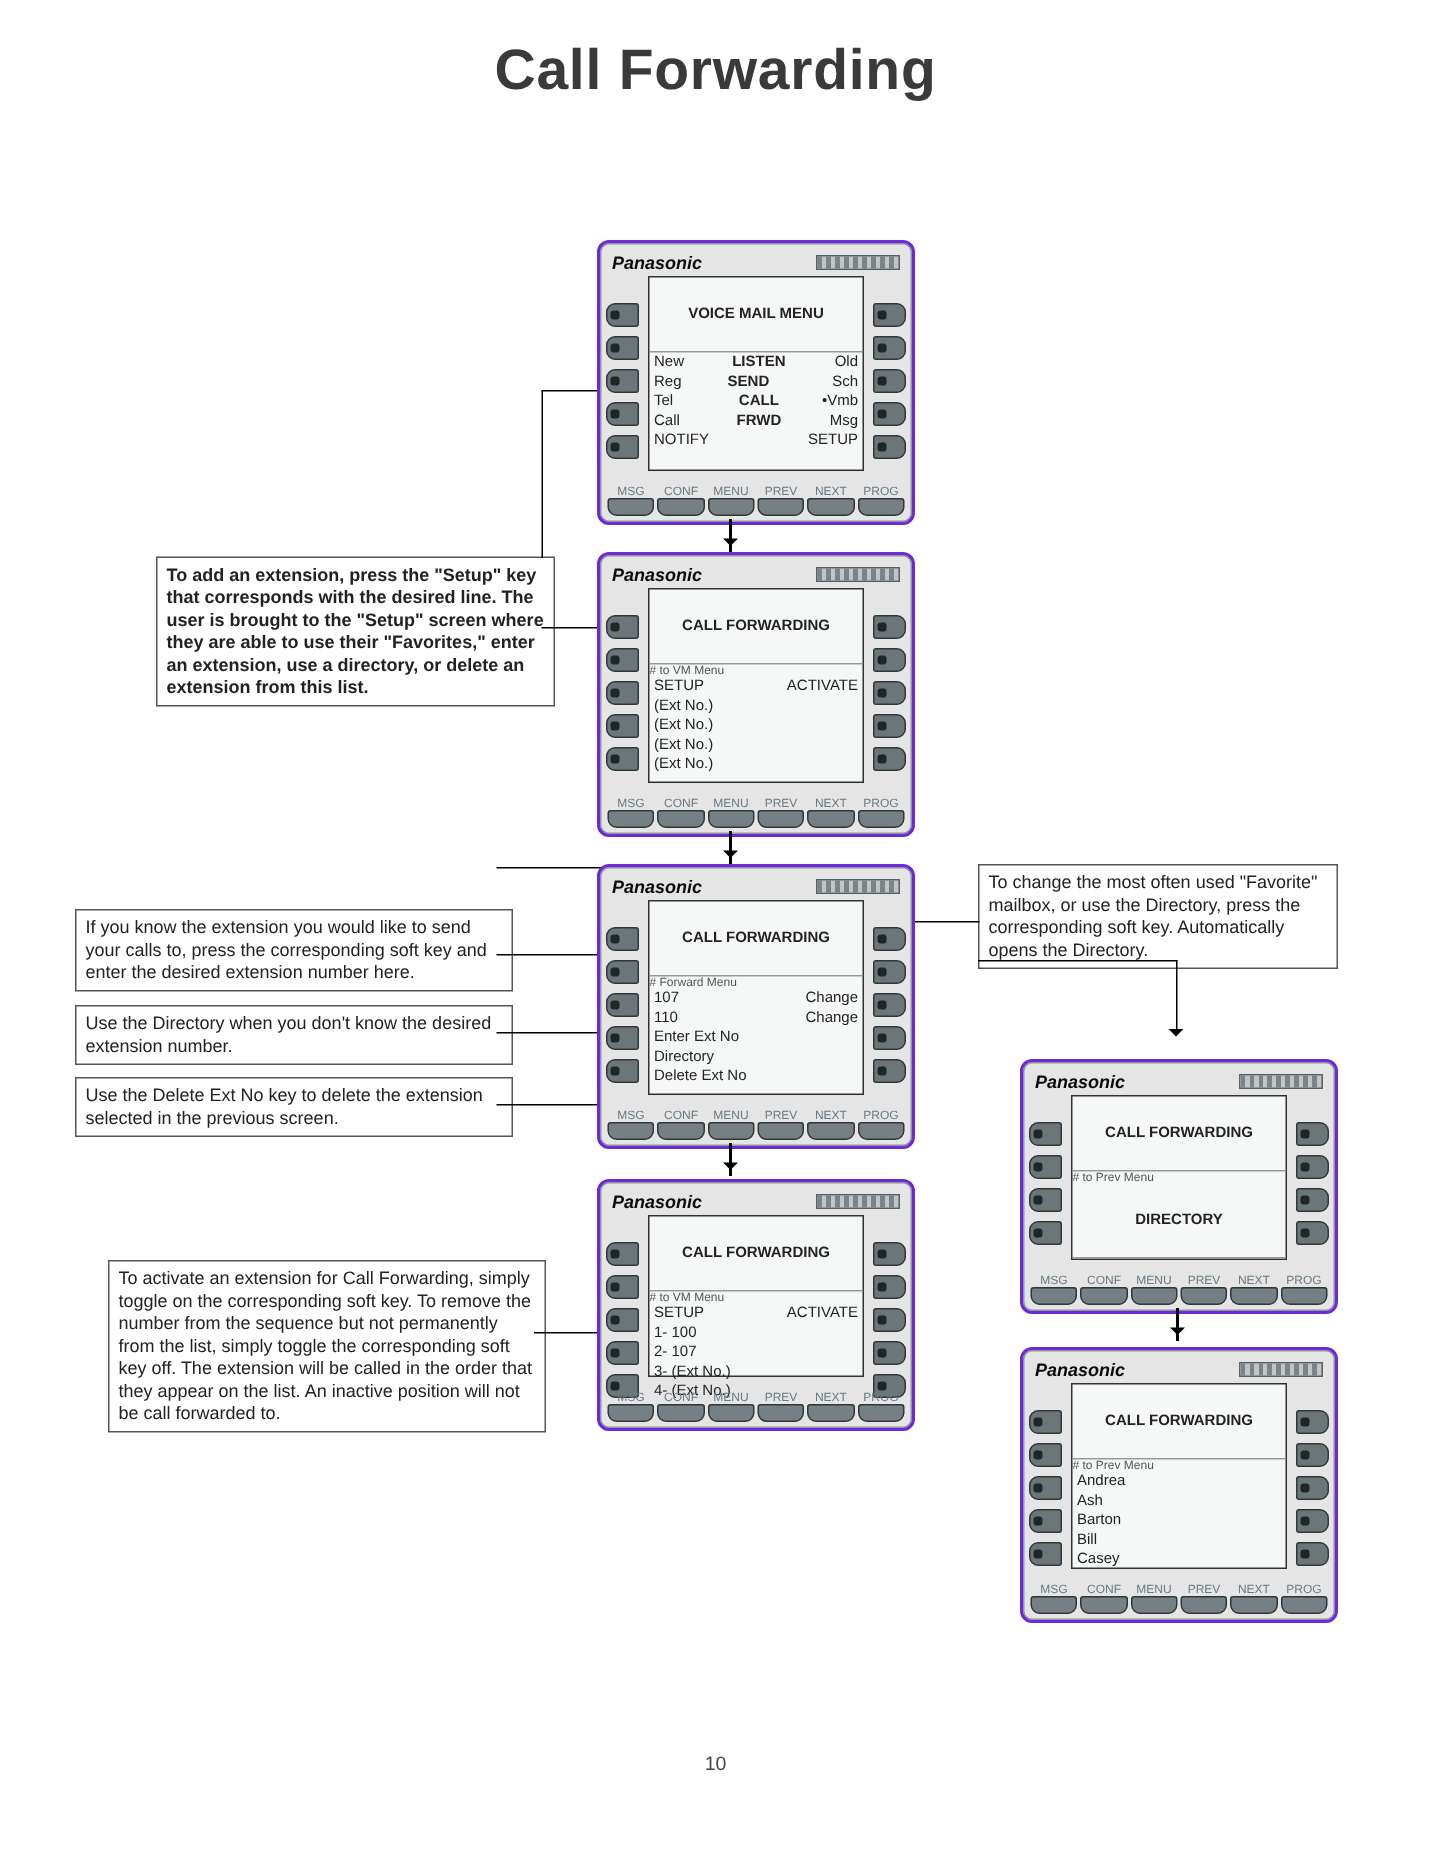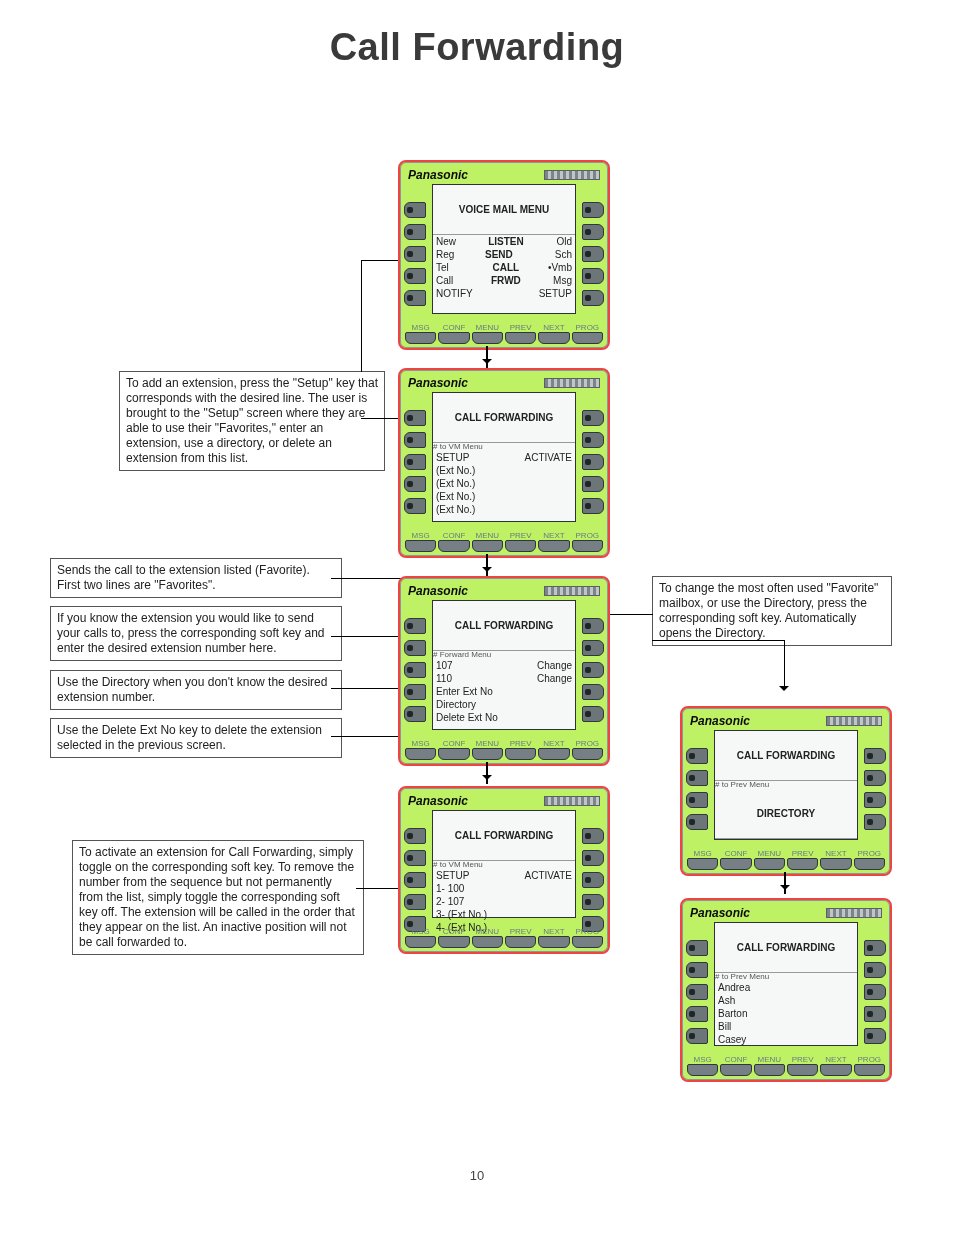"Panasonic" .phone { background: #bef264 -> #e5e5e5; border: 2px solid #ef4444 -> 2px solid #6d28d9 }
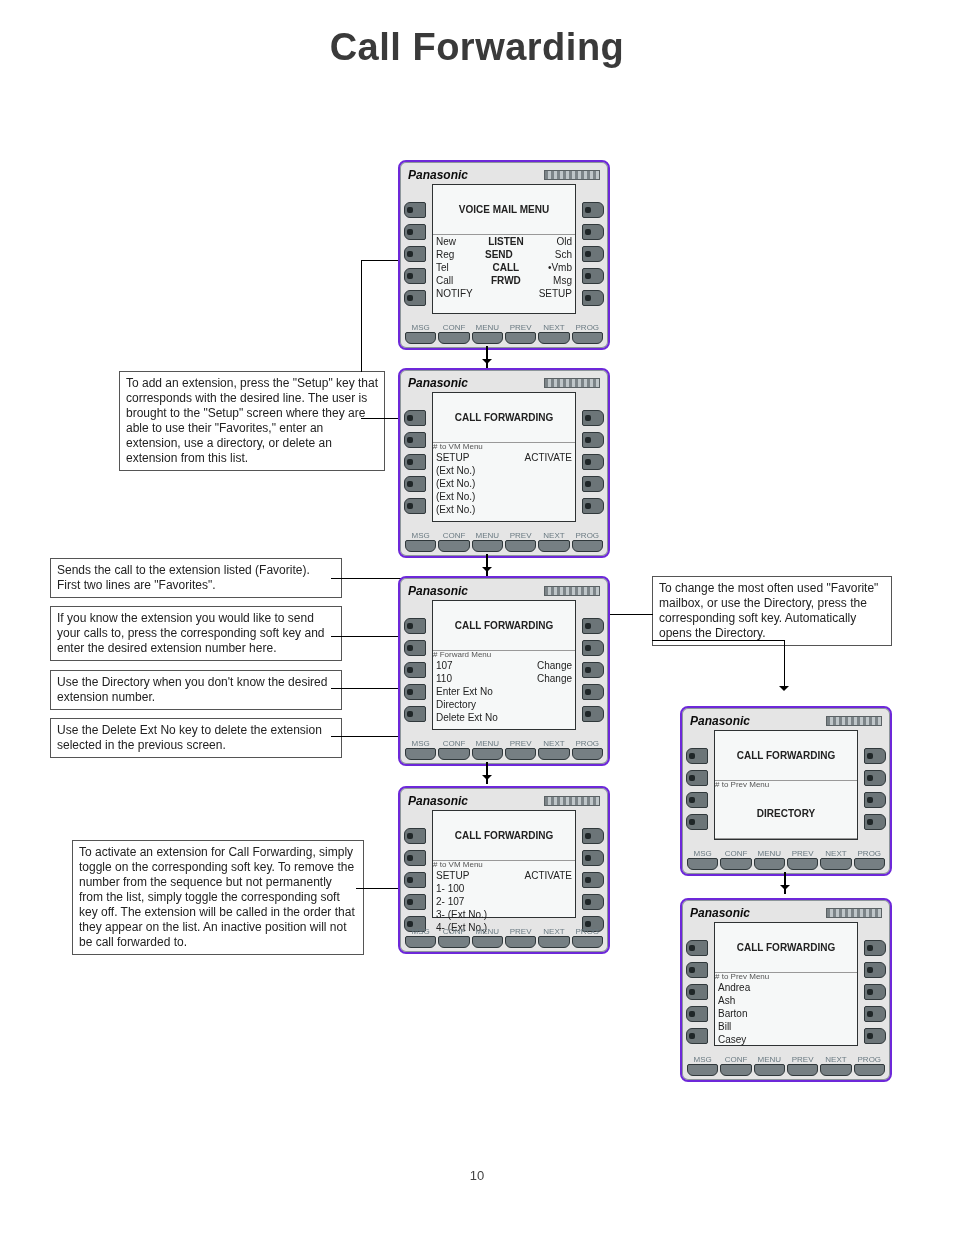"To add an extension, press" div.box { font-weight: none -> bold; left: 119px -> 104px }
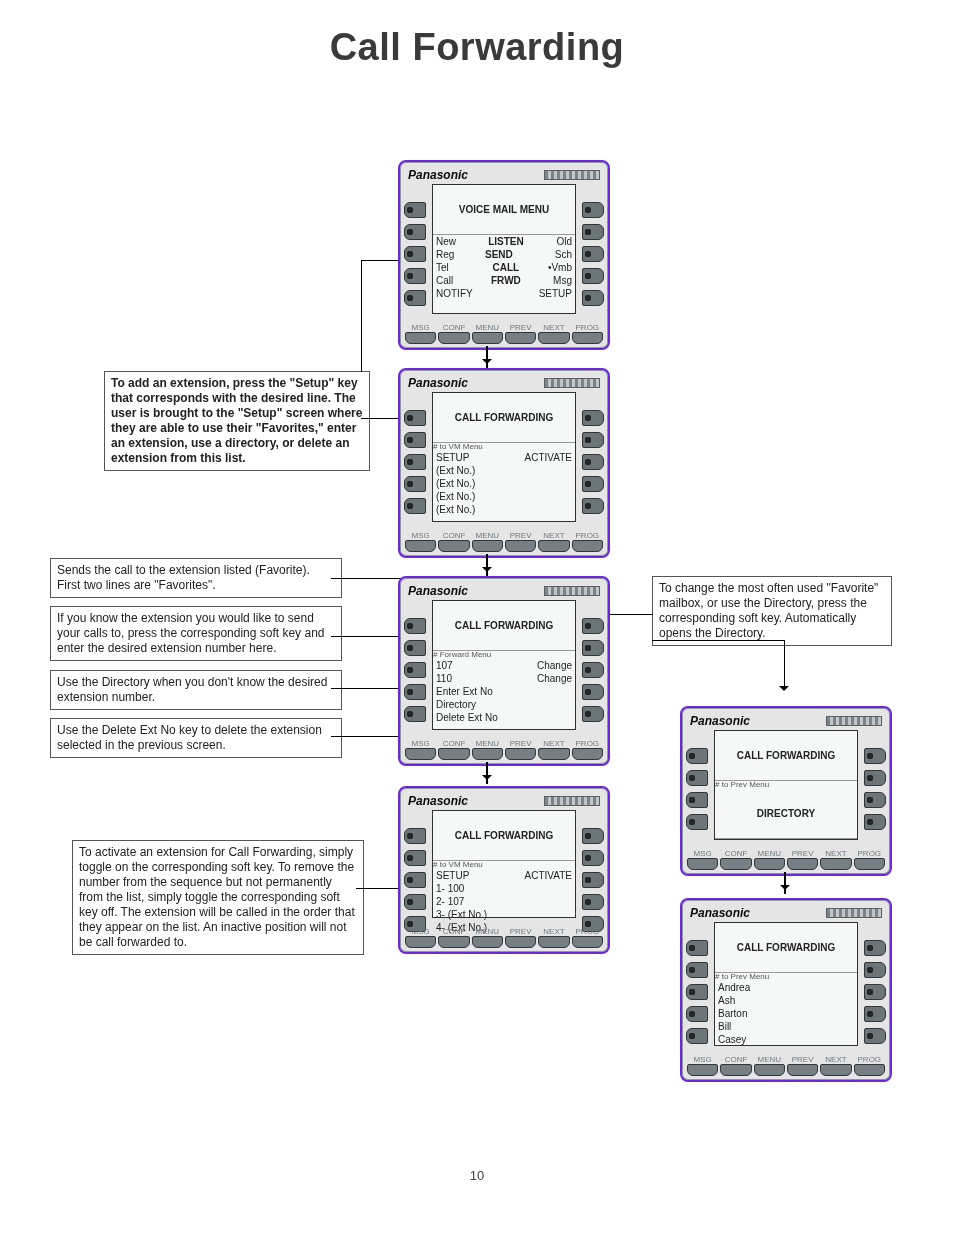"Sends the call to the" div.box { html: <div>Sends the call to the extension listed (Favorite). First two lines are "Favorites".</div> -> none }
